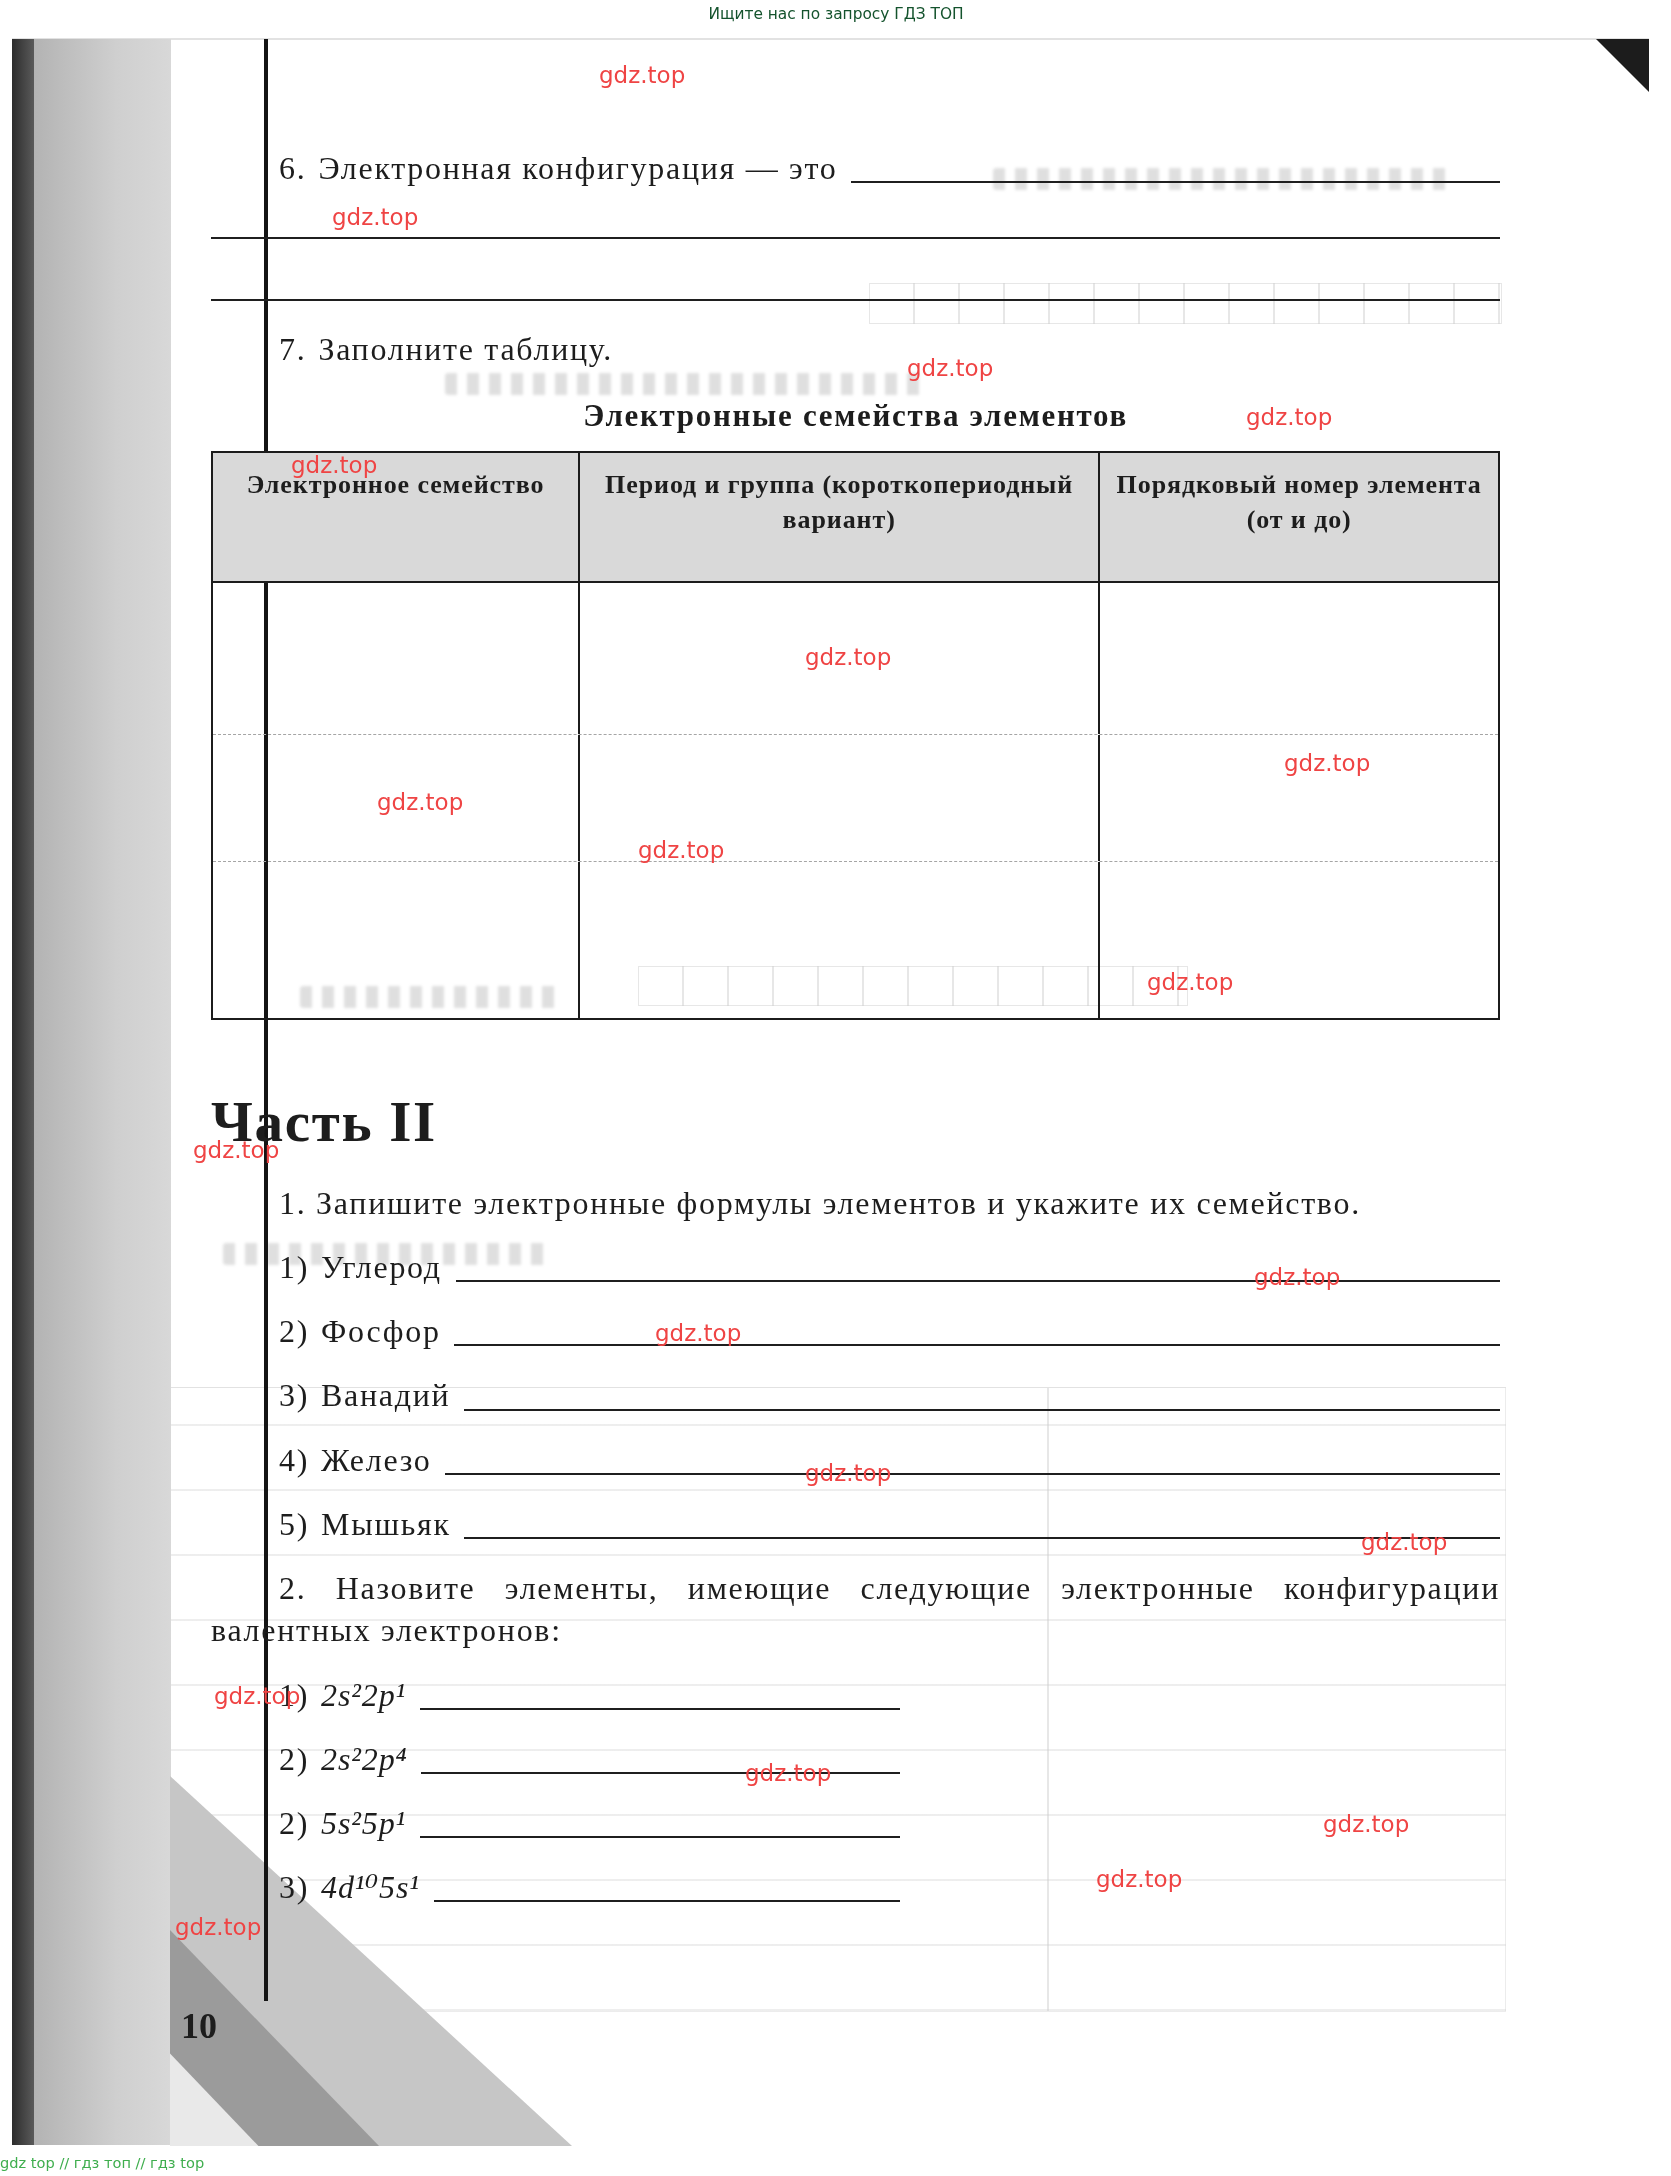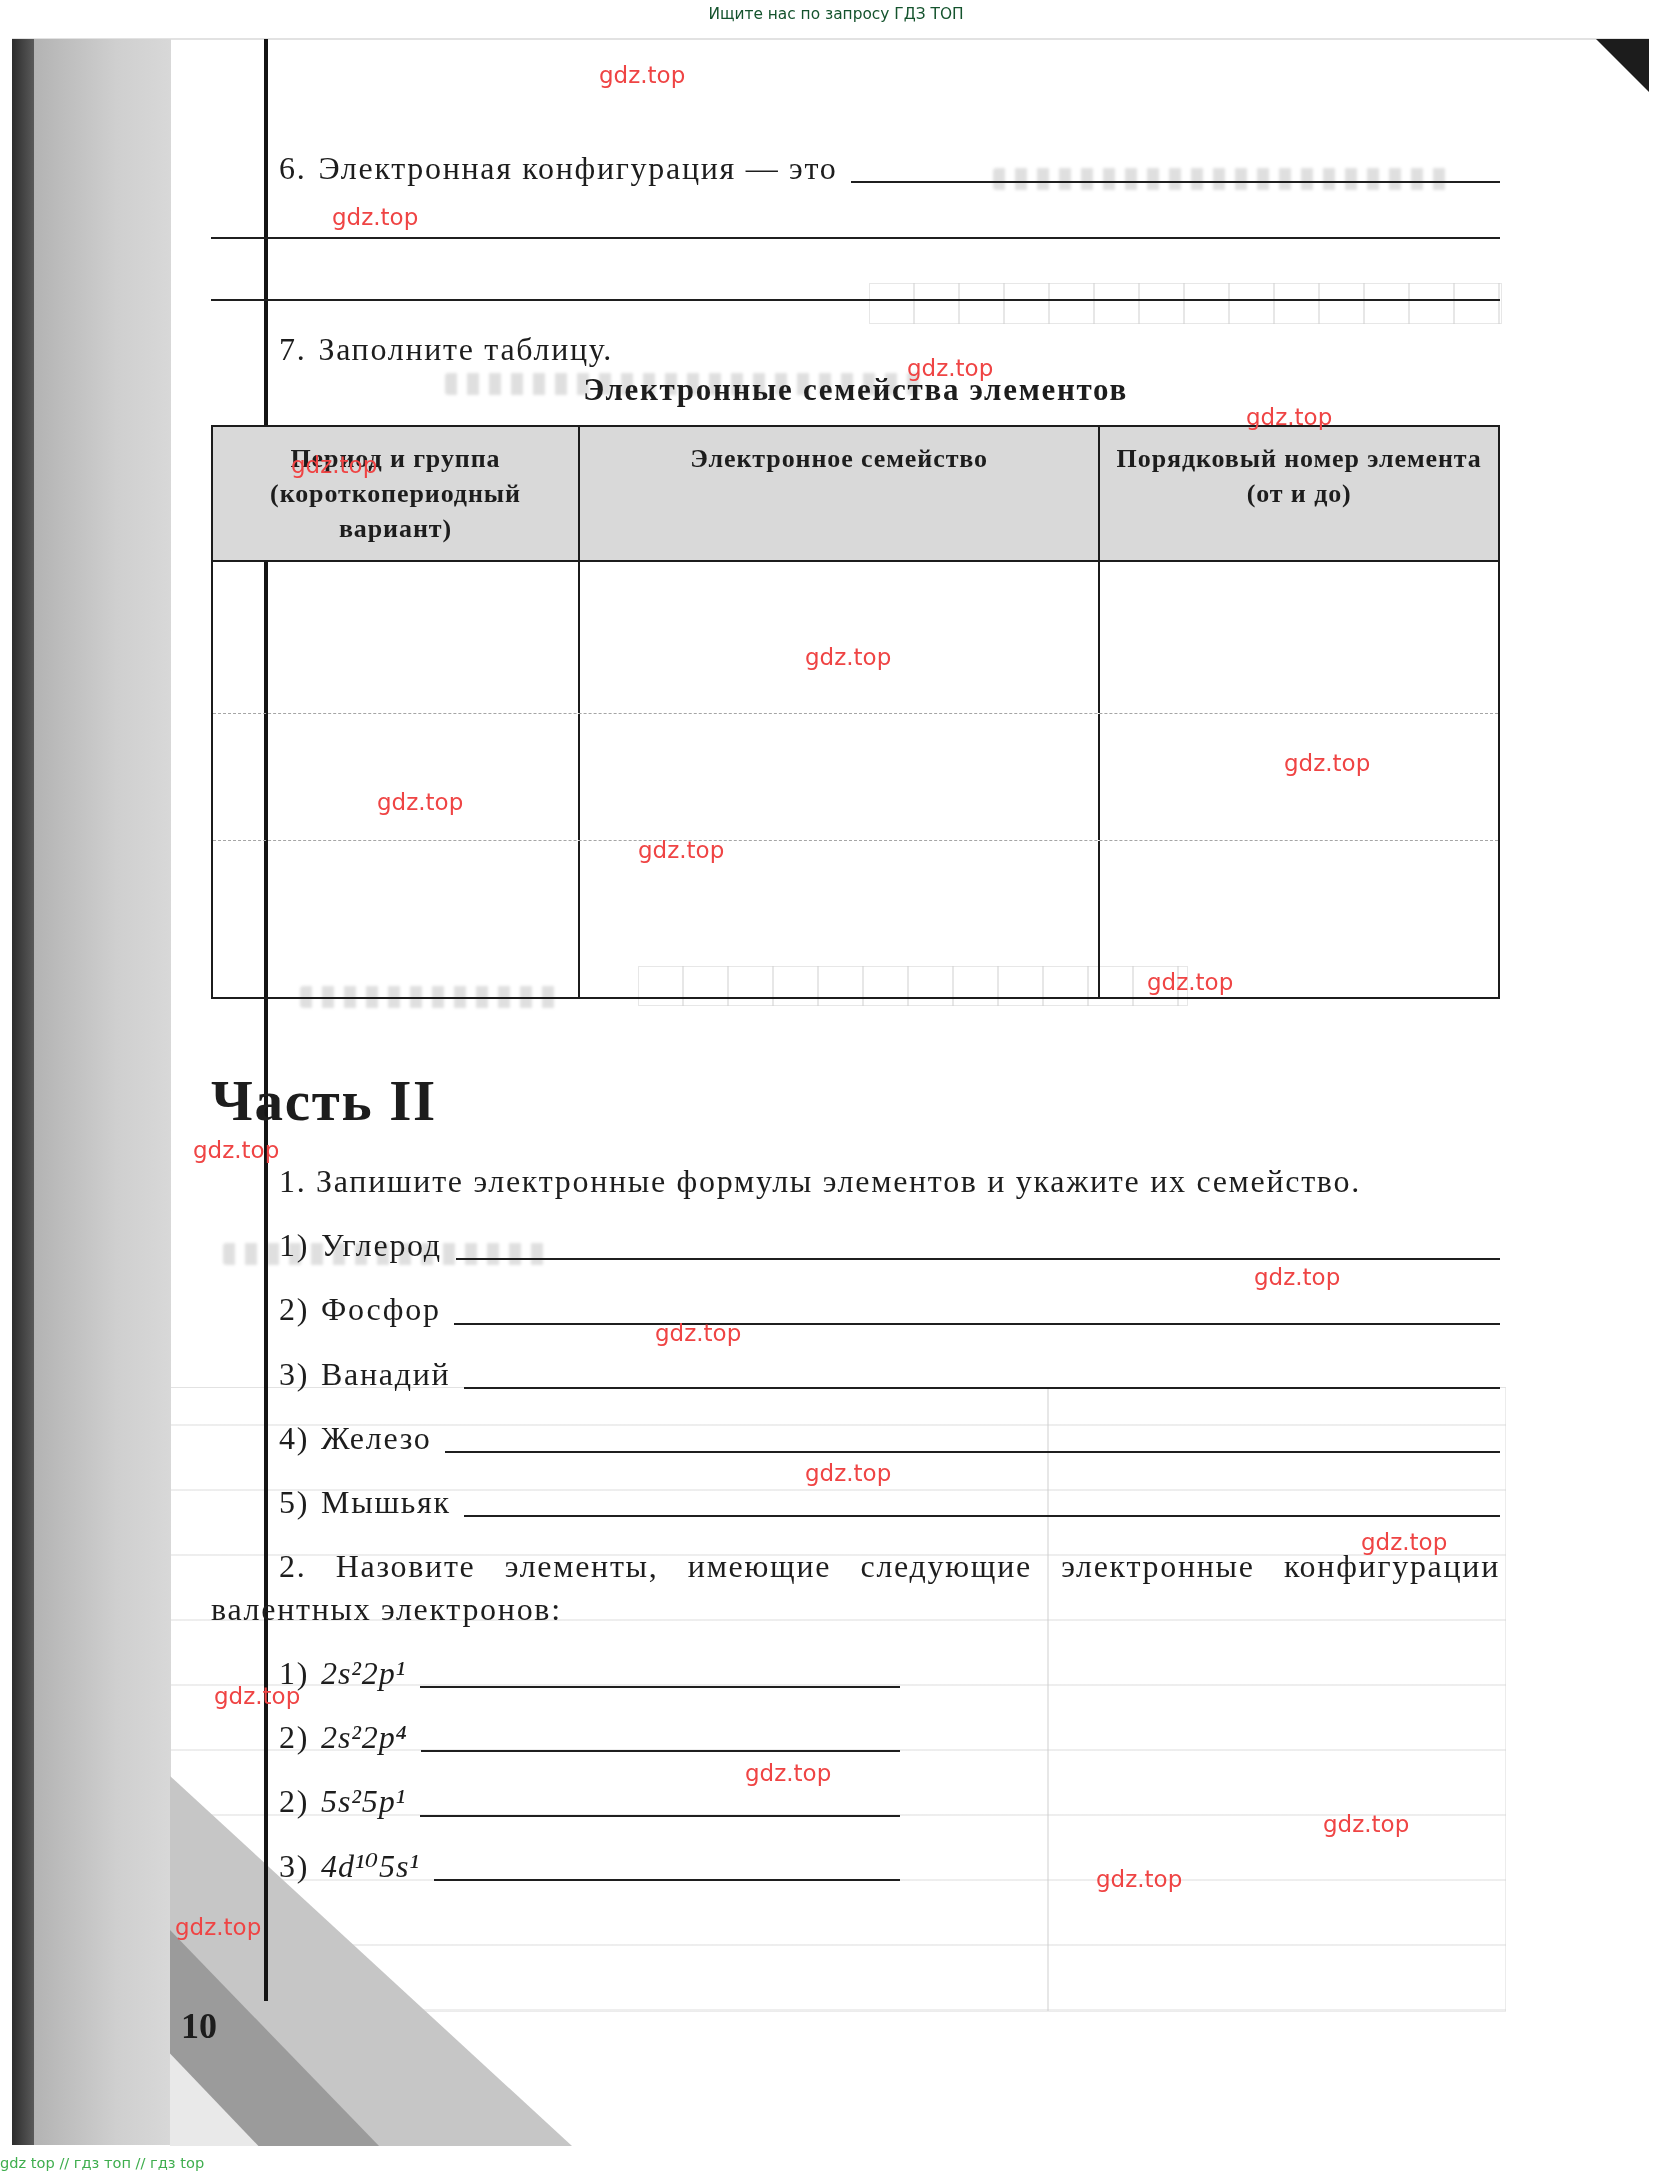"Электронные семейства элементов" .tbl-title { margin-top: none -> 26px }
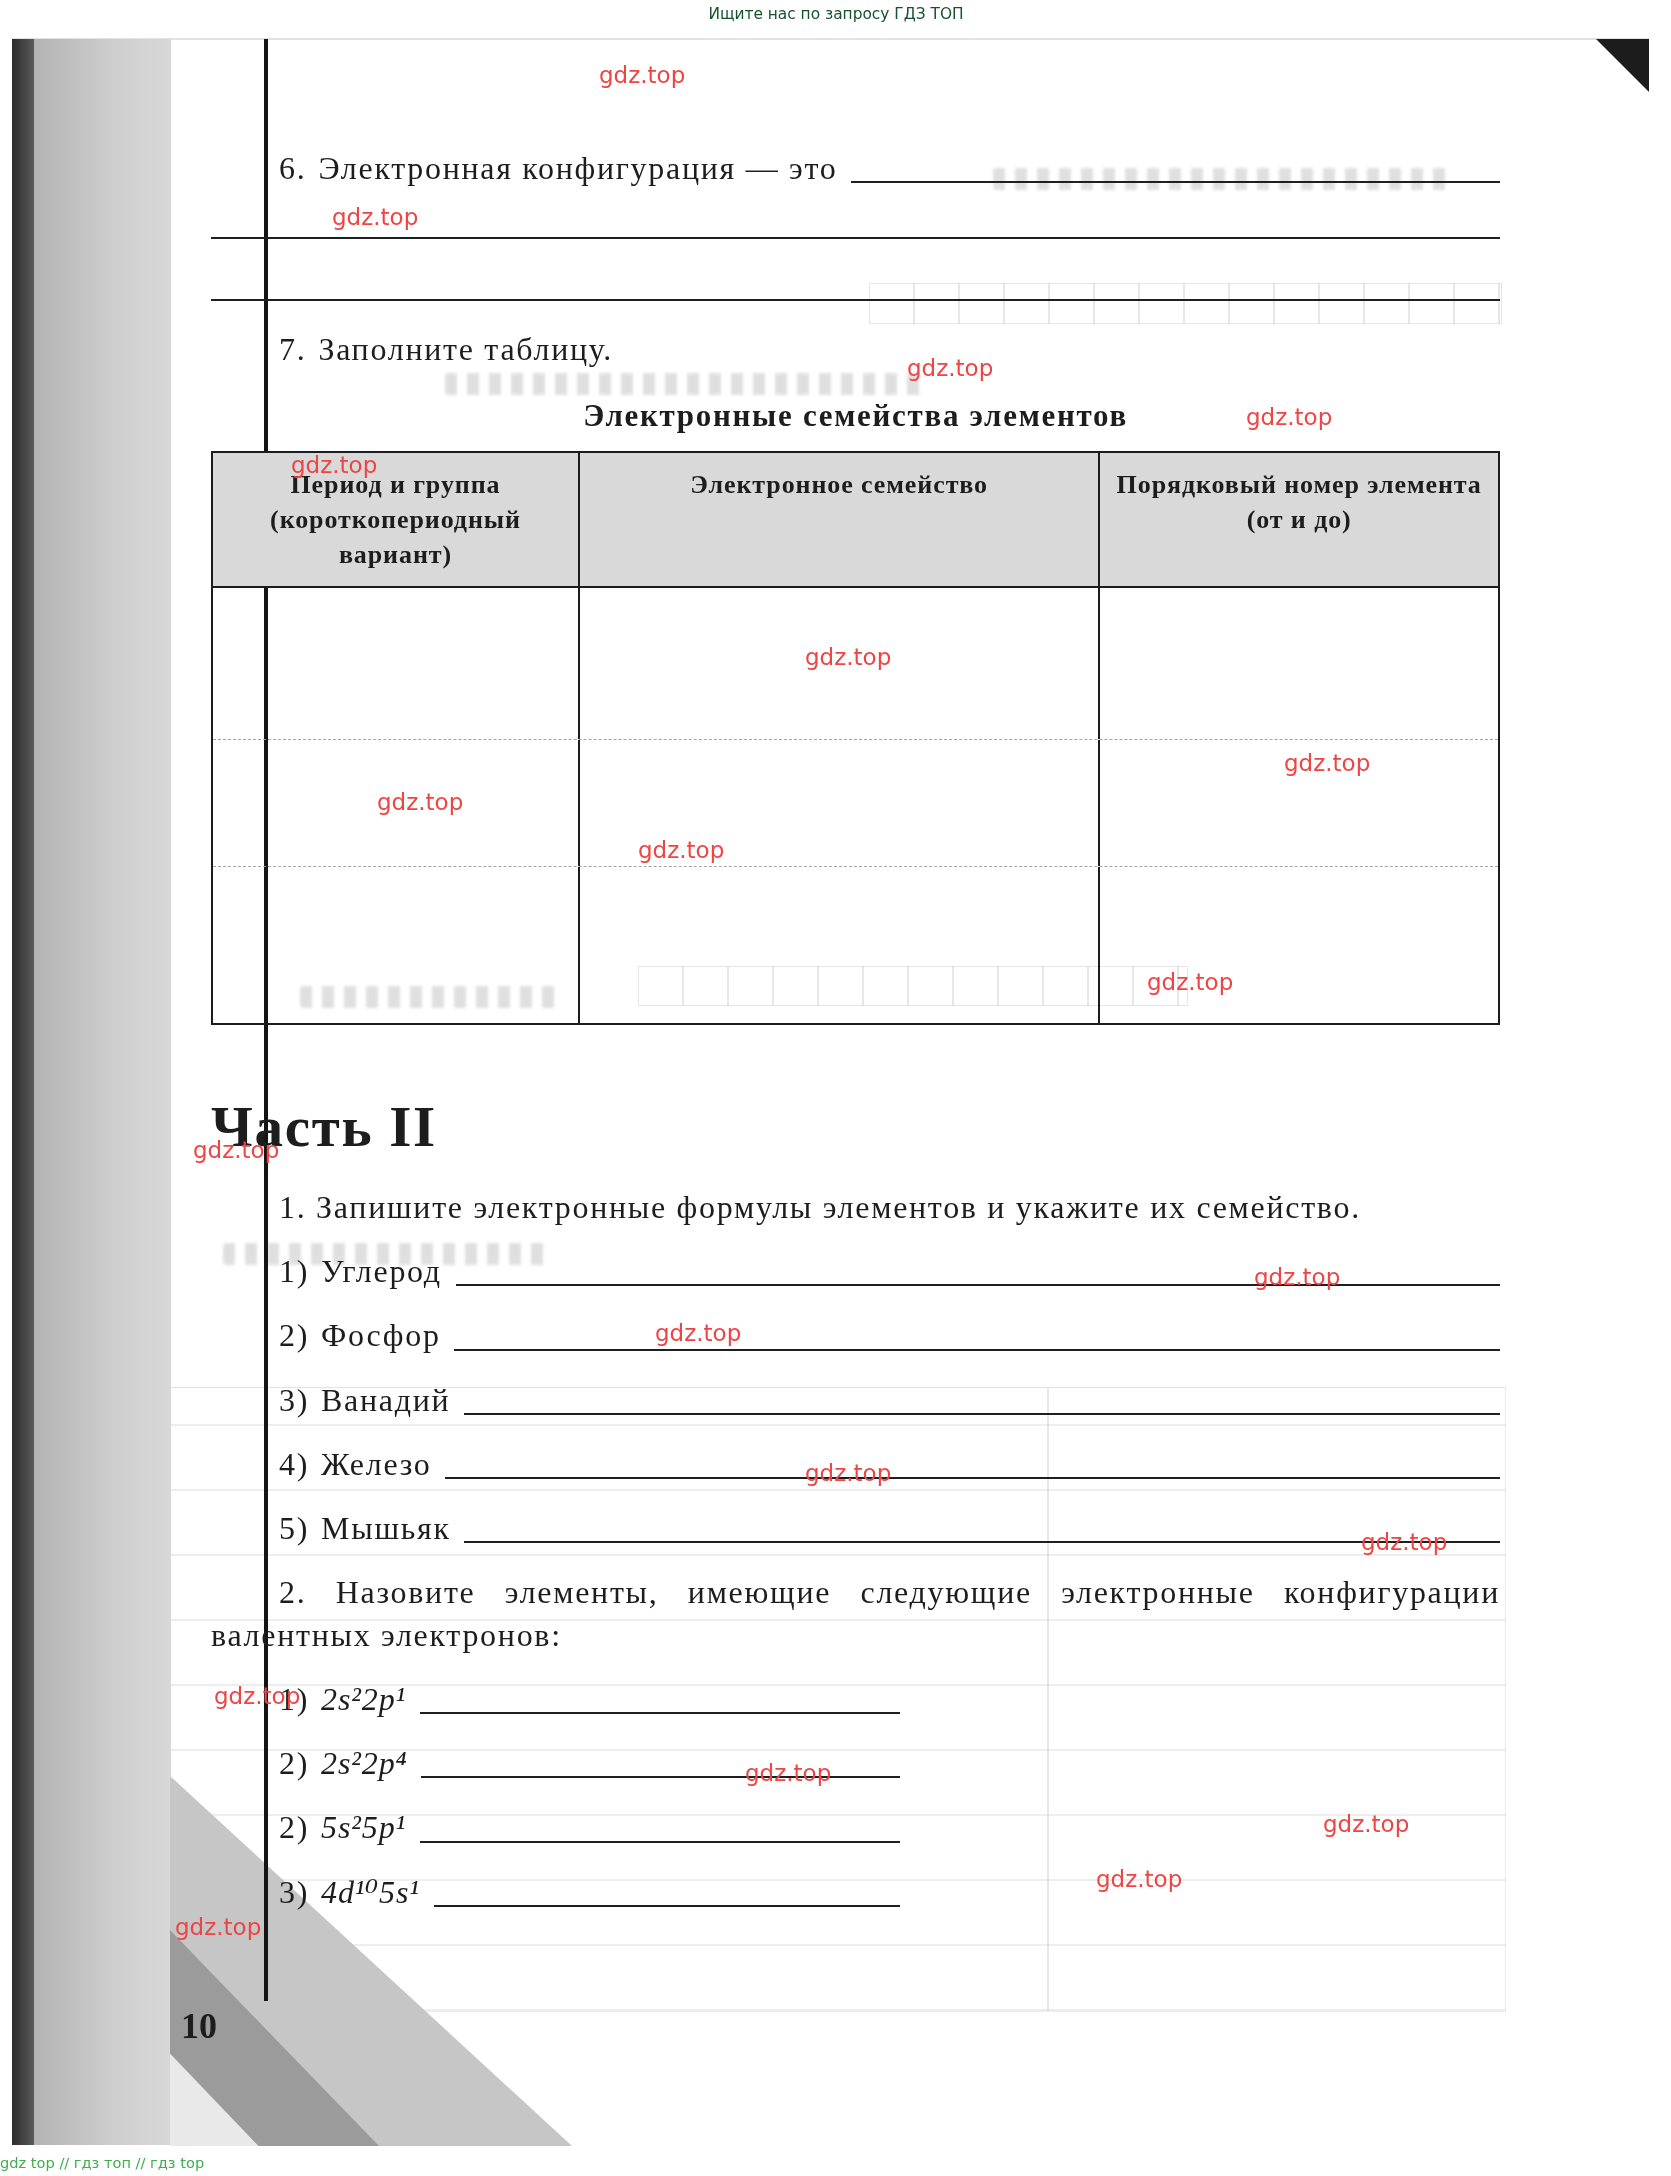"Период и группа (короткопериодный" div.th { order: before "Электронное семейство" -> after "Электронное семейство" }
